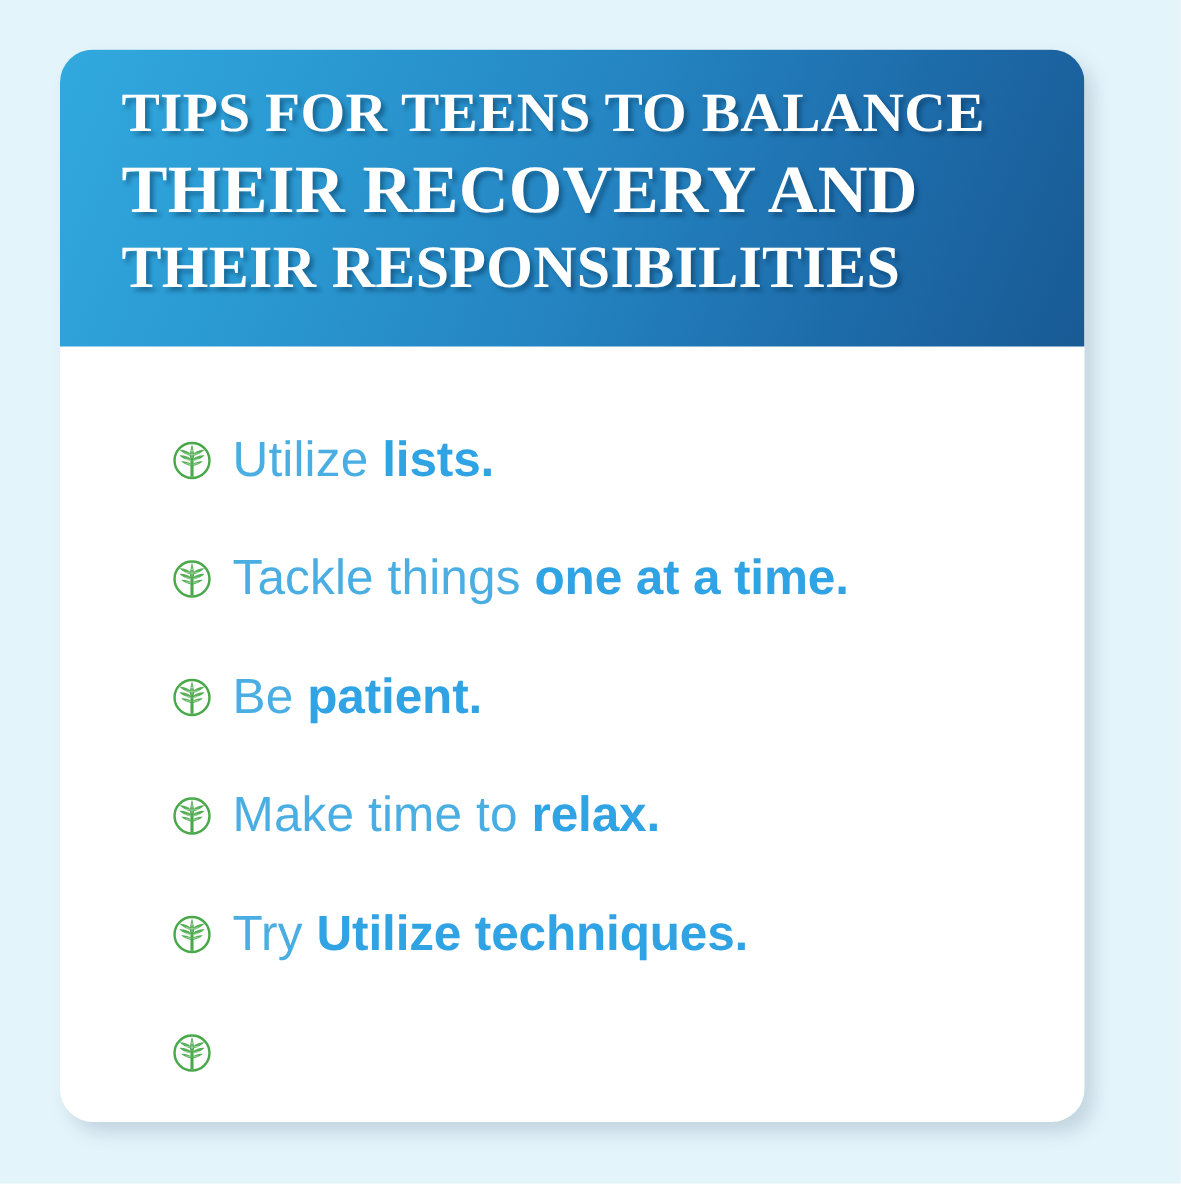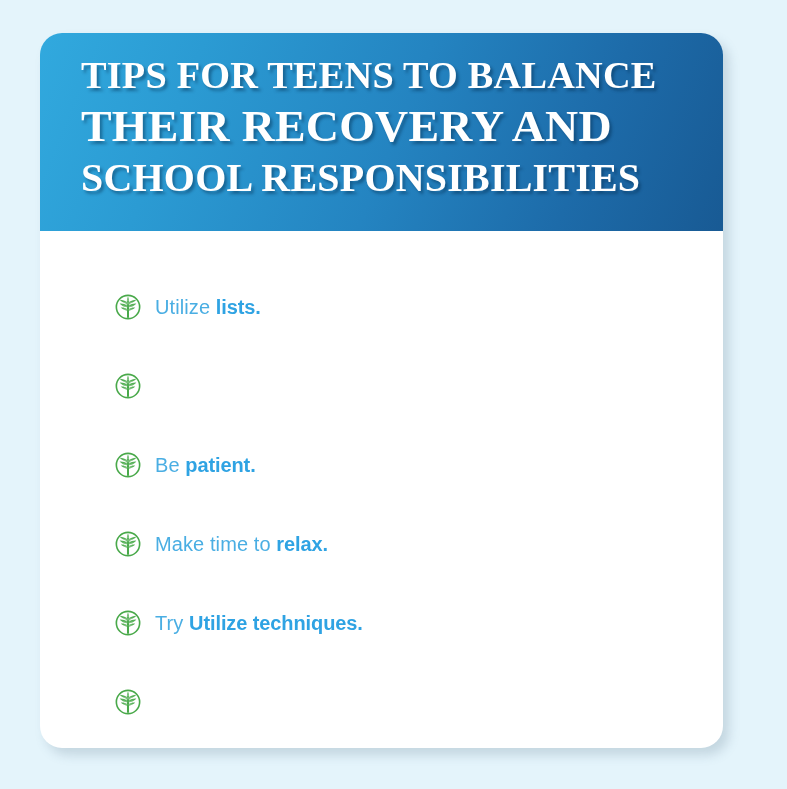"SCHOOL RESPONSIBILITIES" div.title-line { text: SCHOOL -> THEIR }
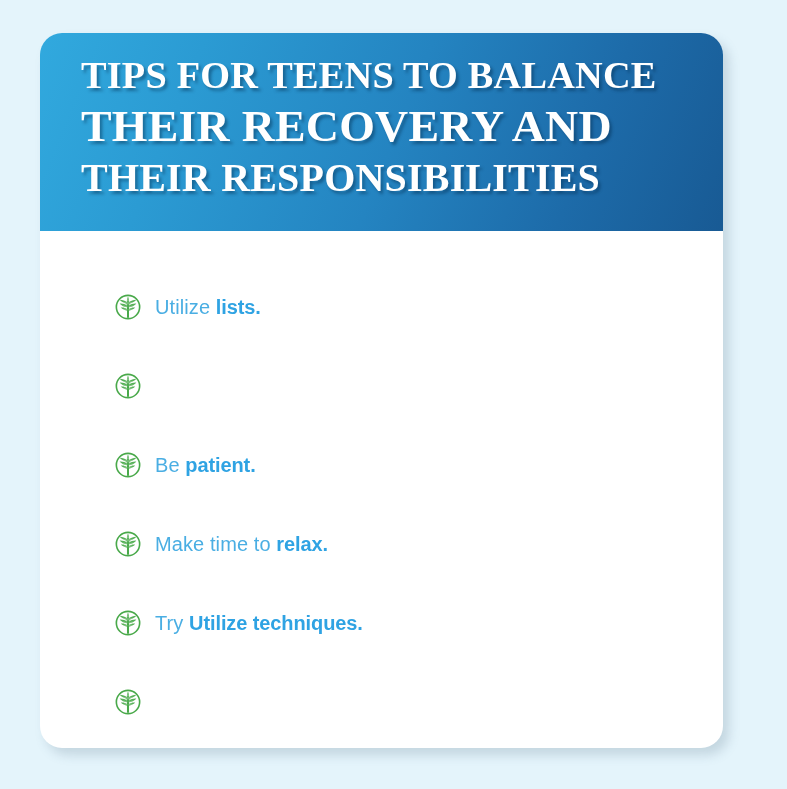"Utilize lists." .tip-text { font-size: 20px -> 33px }
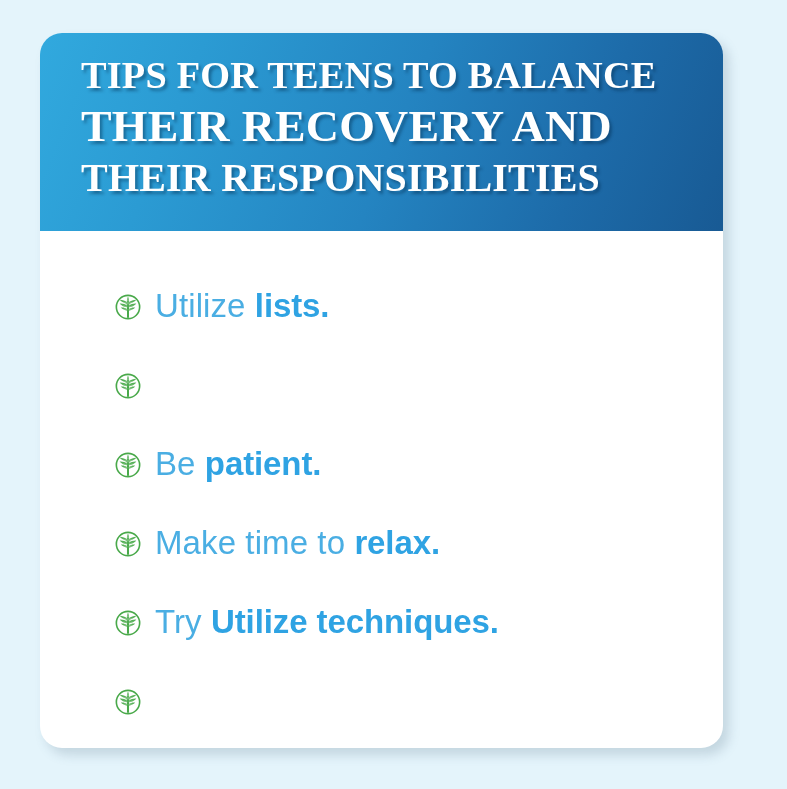"Tackle things one at a" div.tip-text { html: none -> <div><span>Tackle things </span><span>one at a time.</span></div> }
